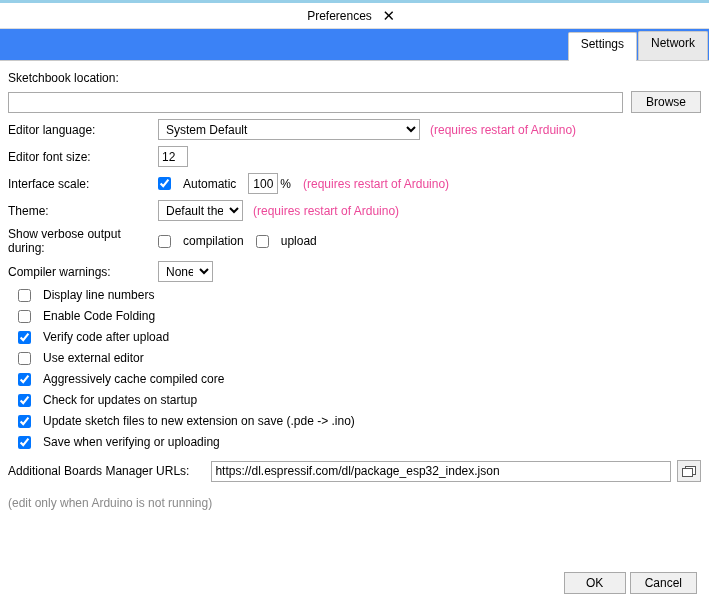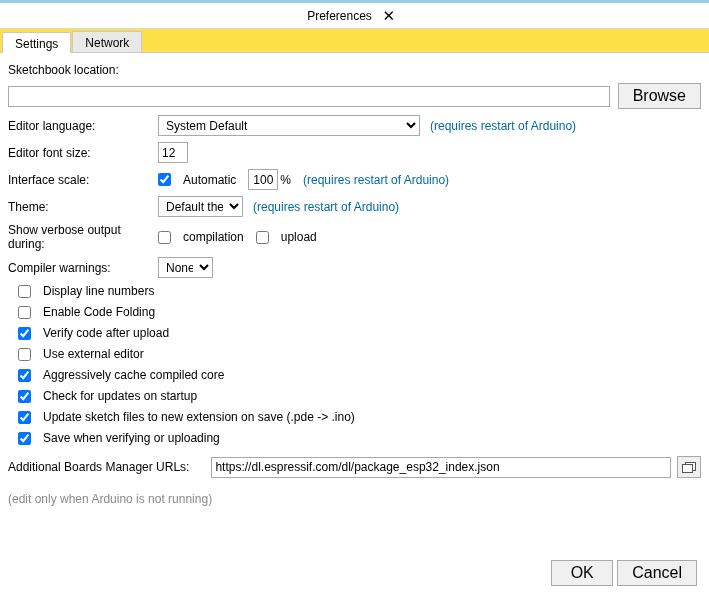"Settings" .tabbar { background: #fde047 -> #3b82f6; height: 24px -> 32px; justify-content: none -> flex-end }
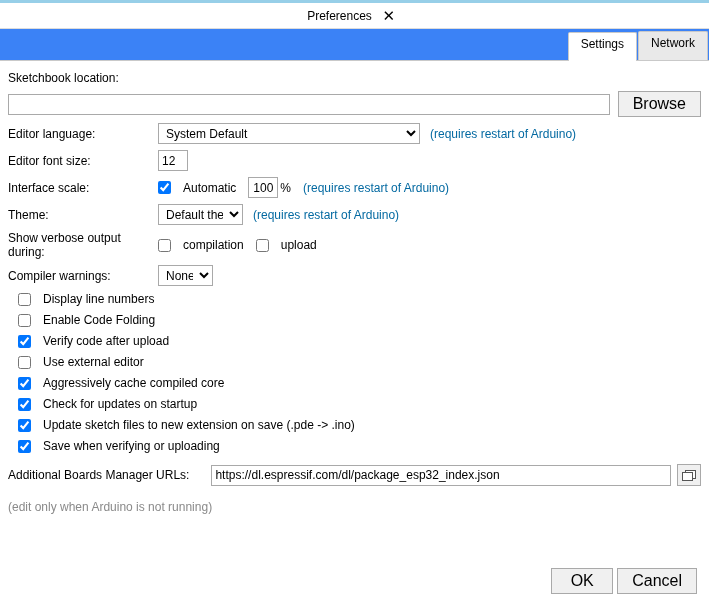"Browse" .btn { font-size: 16px -> 12px }
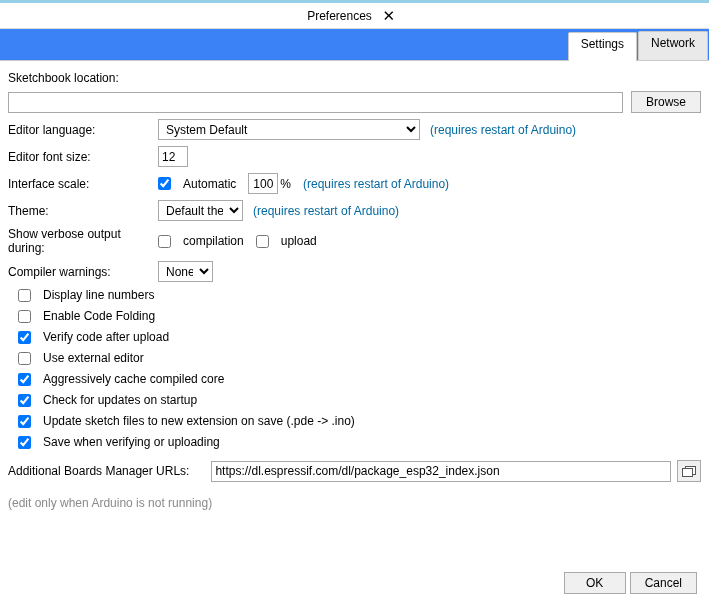"(requires restart of Arduino)" .hint { color: #0369a1 -> #ec4899 }
